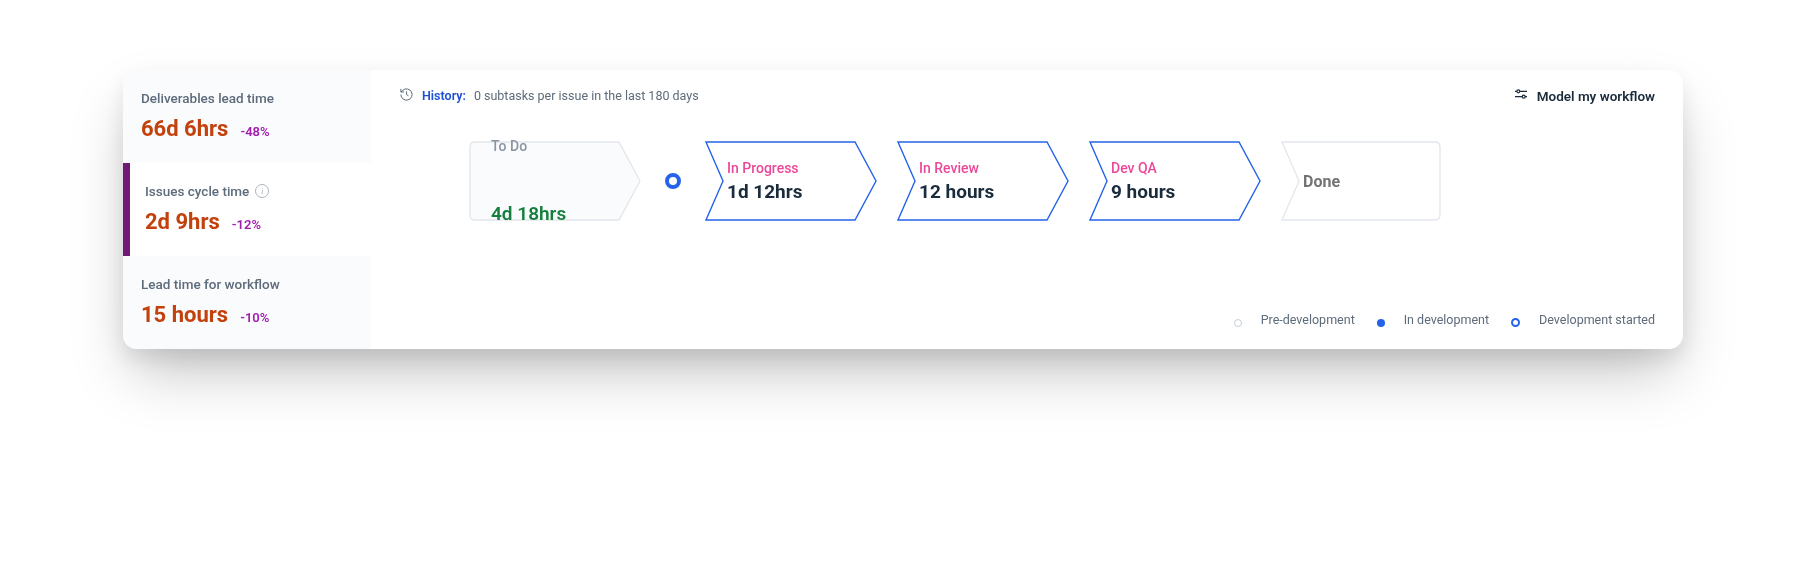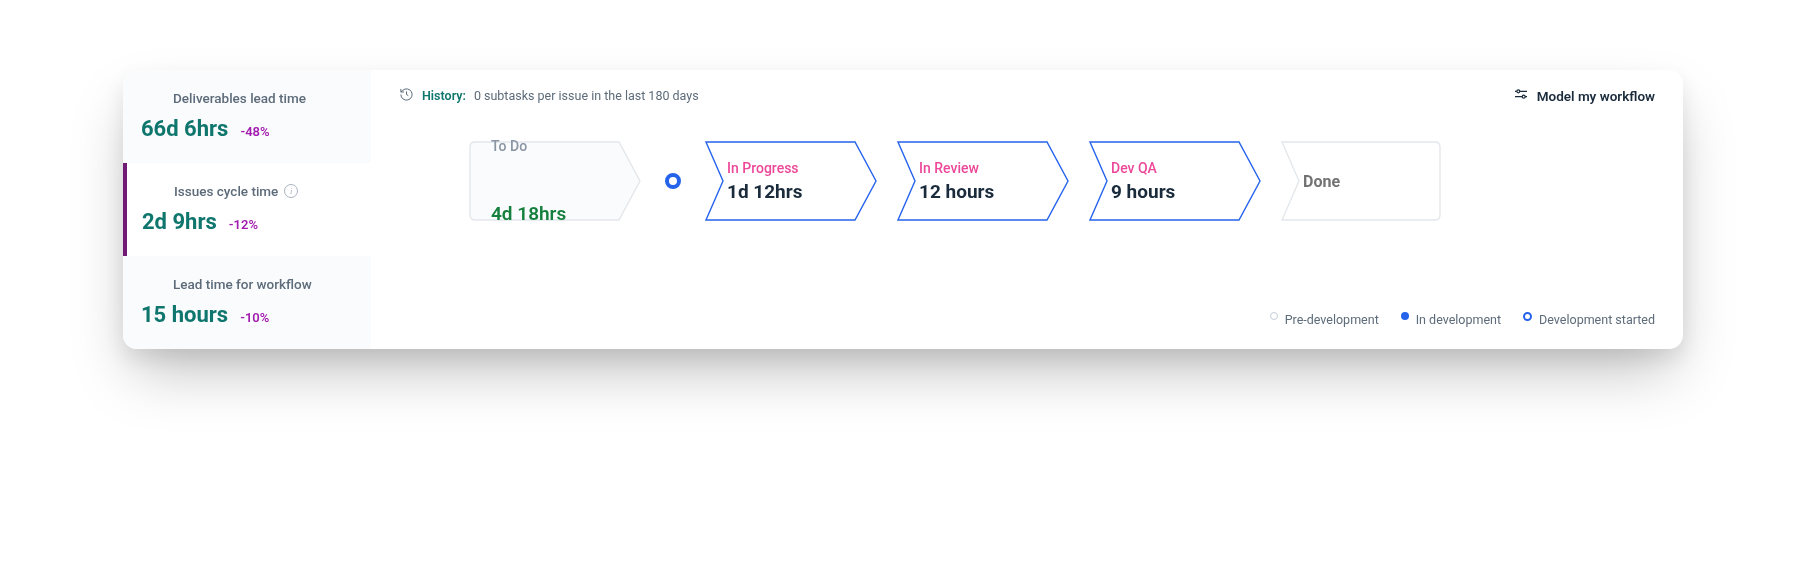"Deliverables lead time" .metric-title-row { margin-left: 32px -> none }
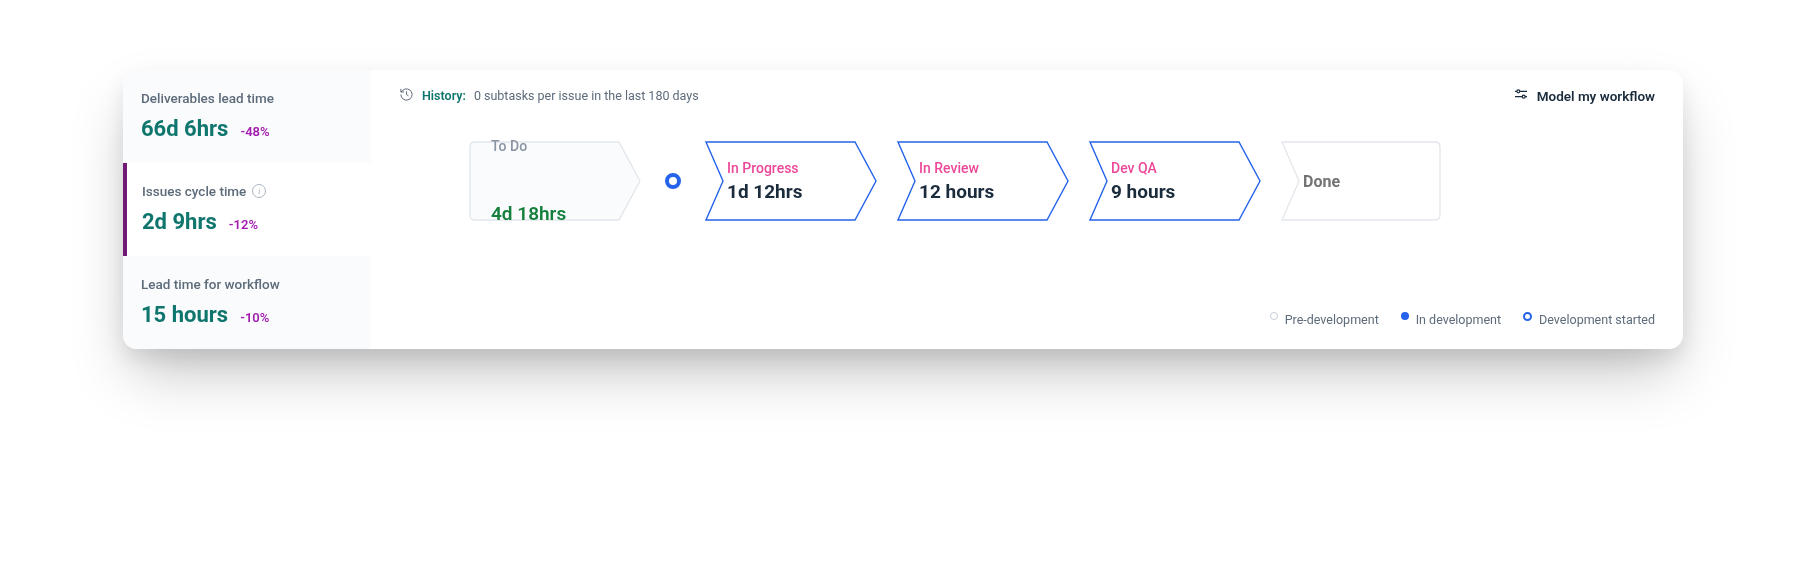"History:" .history-label { color: #0f766e -> #1d4ed8 }
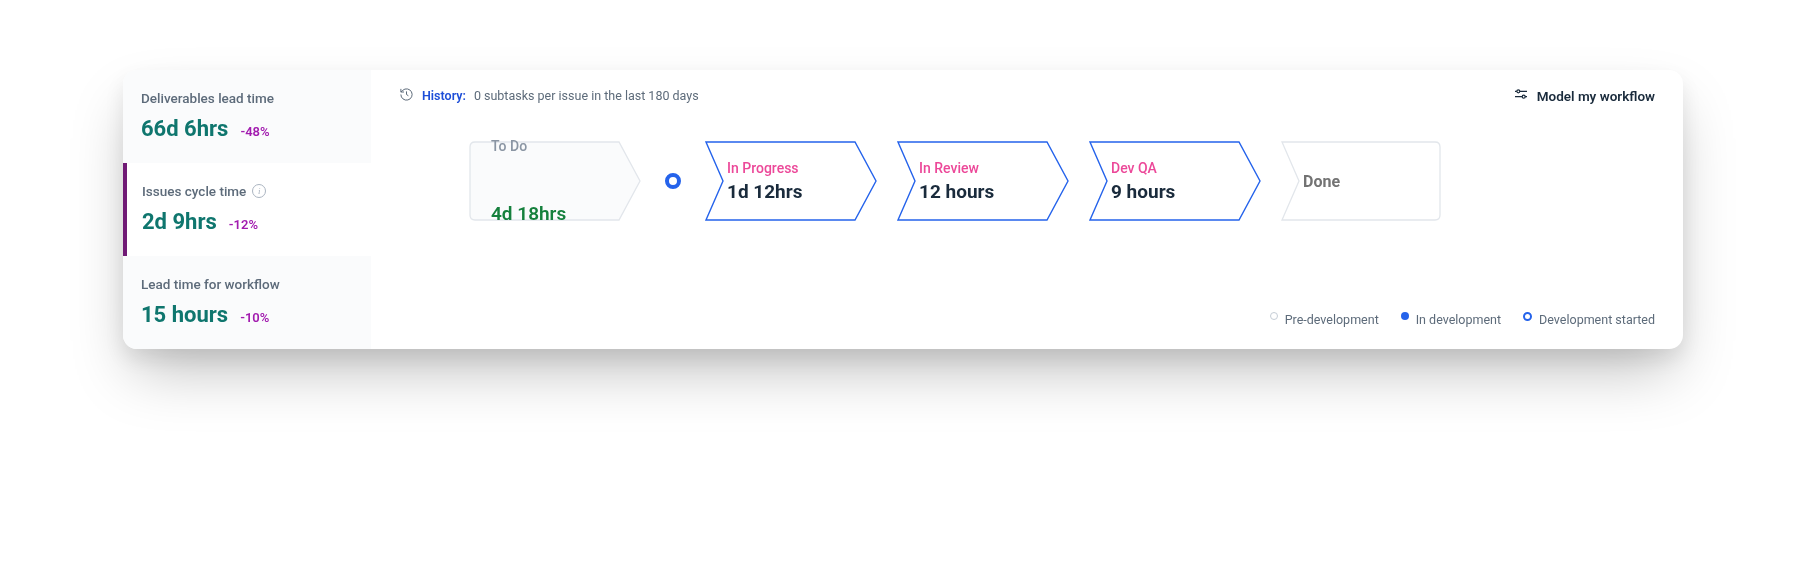"66d 6hrs" .metric-value { color: #0f766e -> #c2410c }
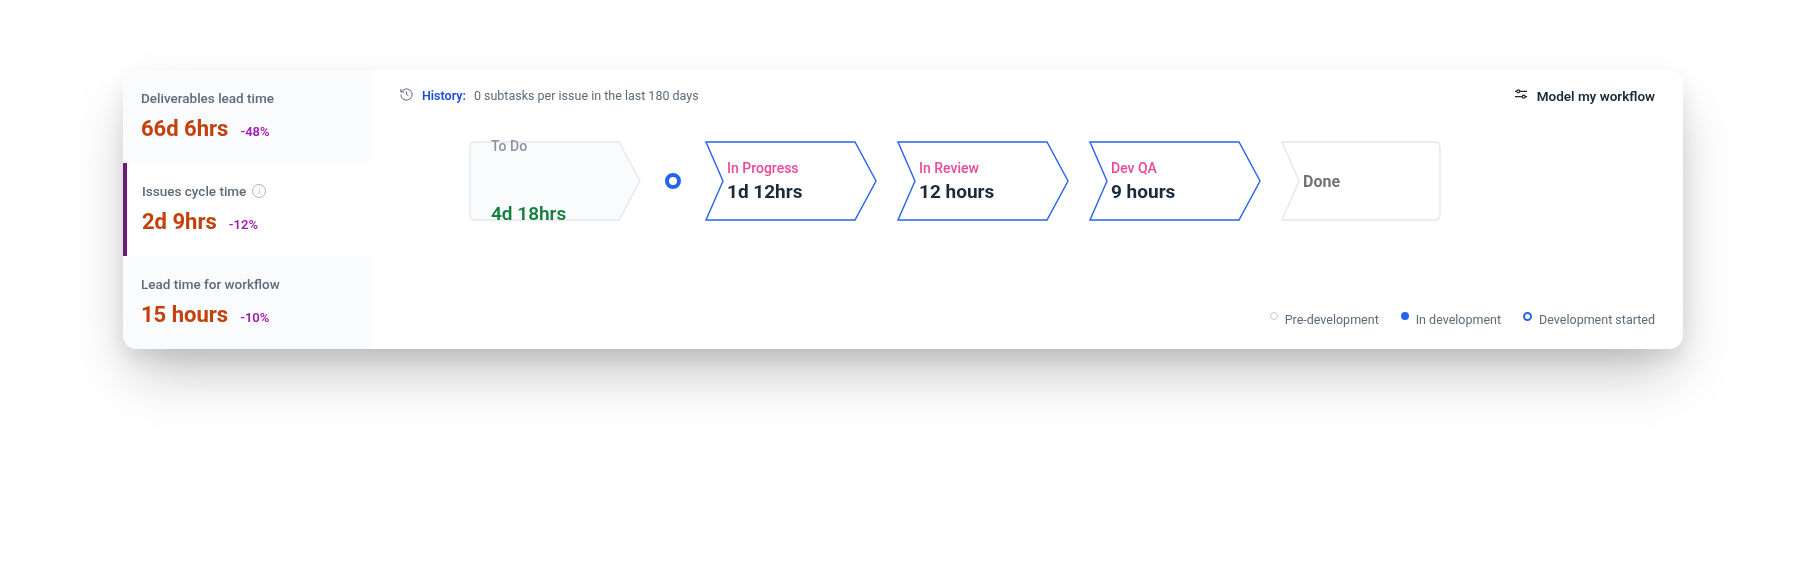"Issues cycle time" .metric.selected { border-left: 4px solid #701a75 -> 7px solid #701a75 }
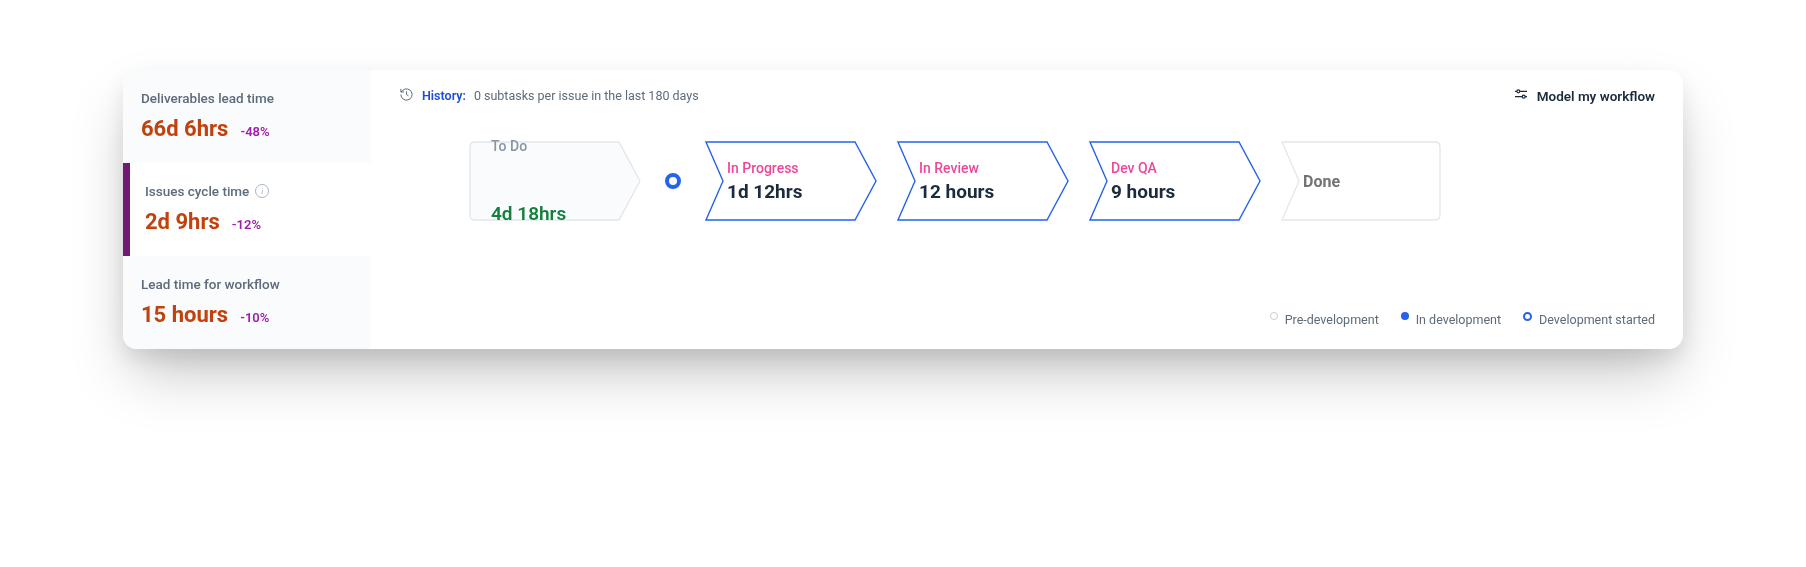"Pre-development" .legend-item { align-items: flex-start -> flex-end; gap: 7px -> 19px }
